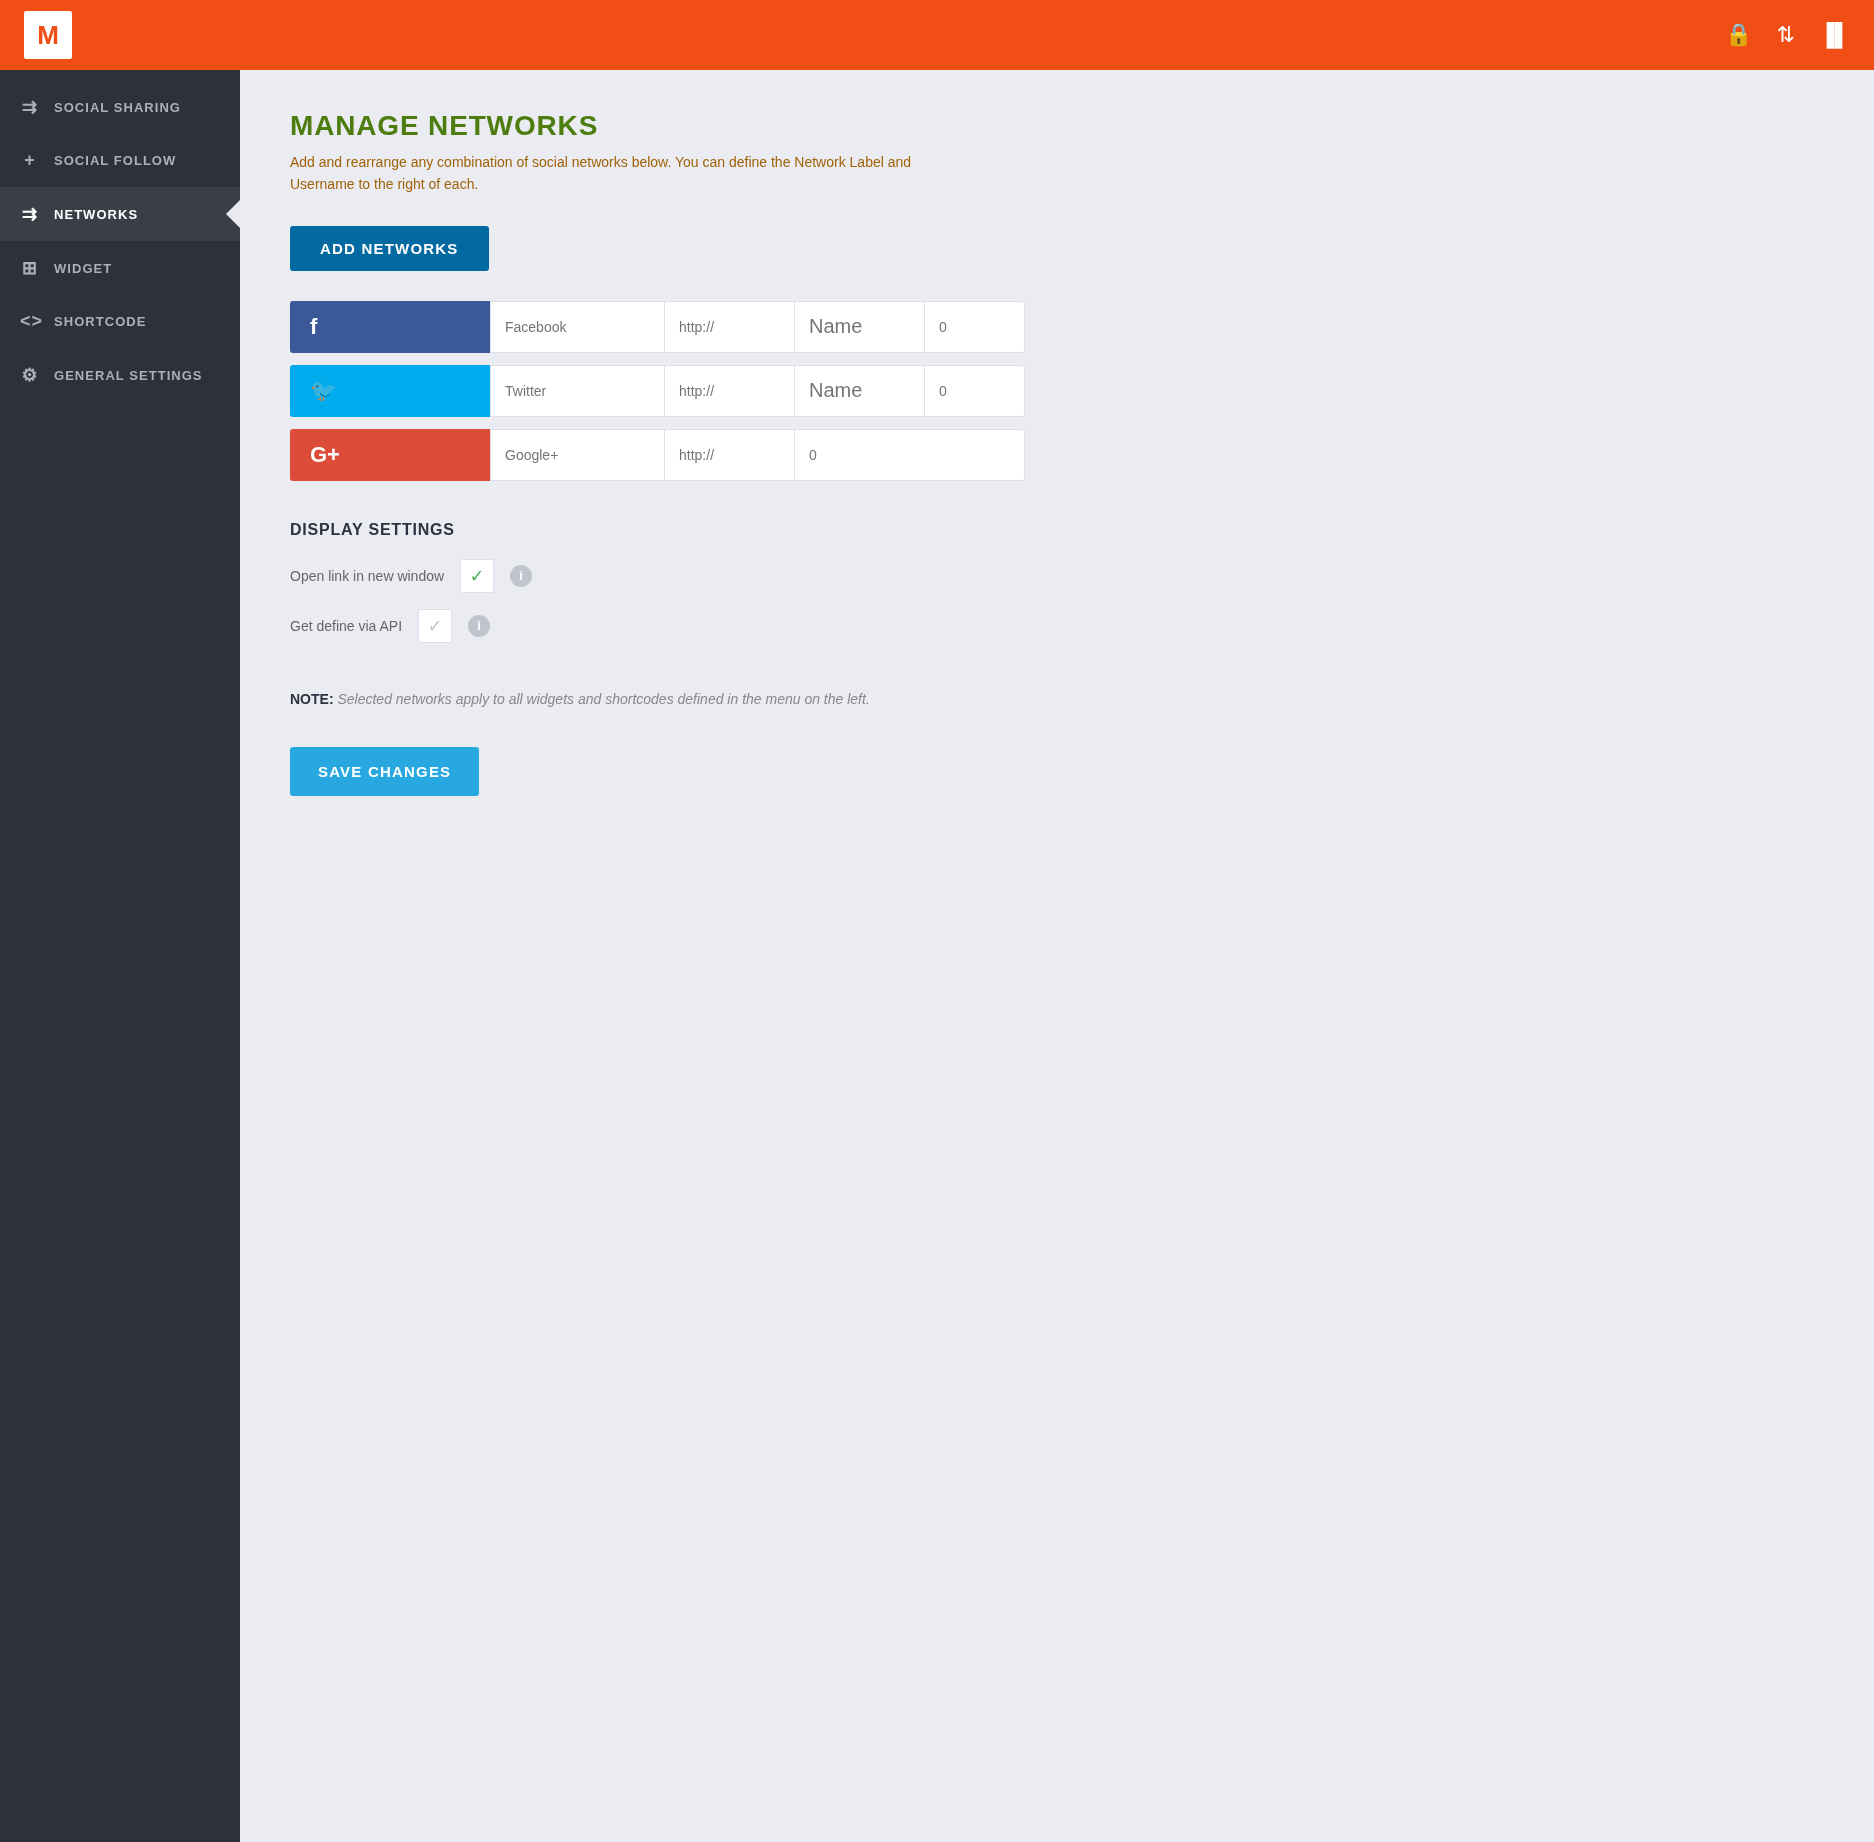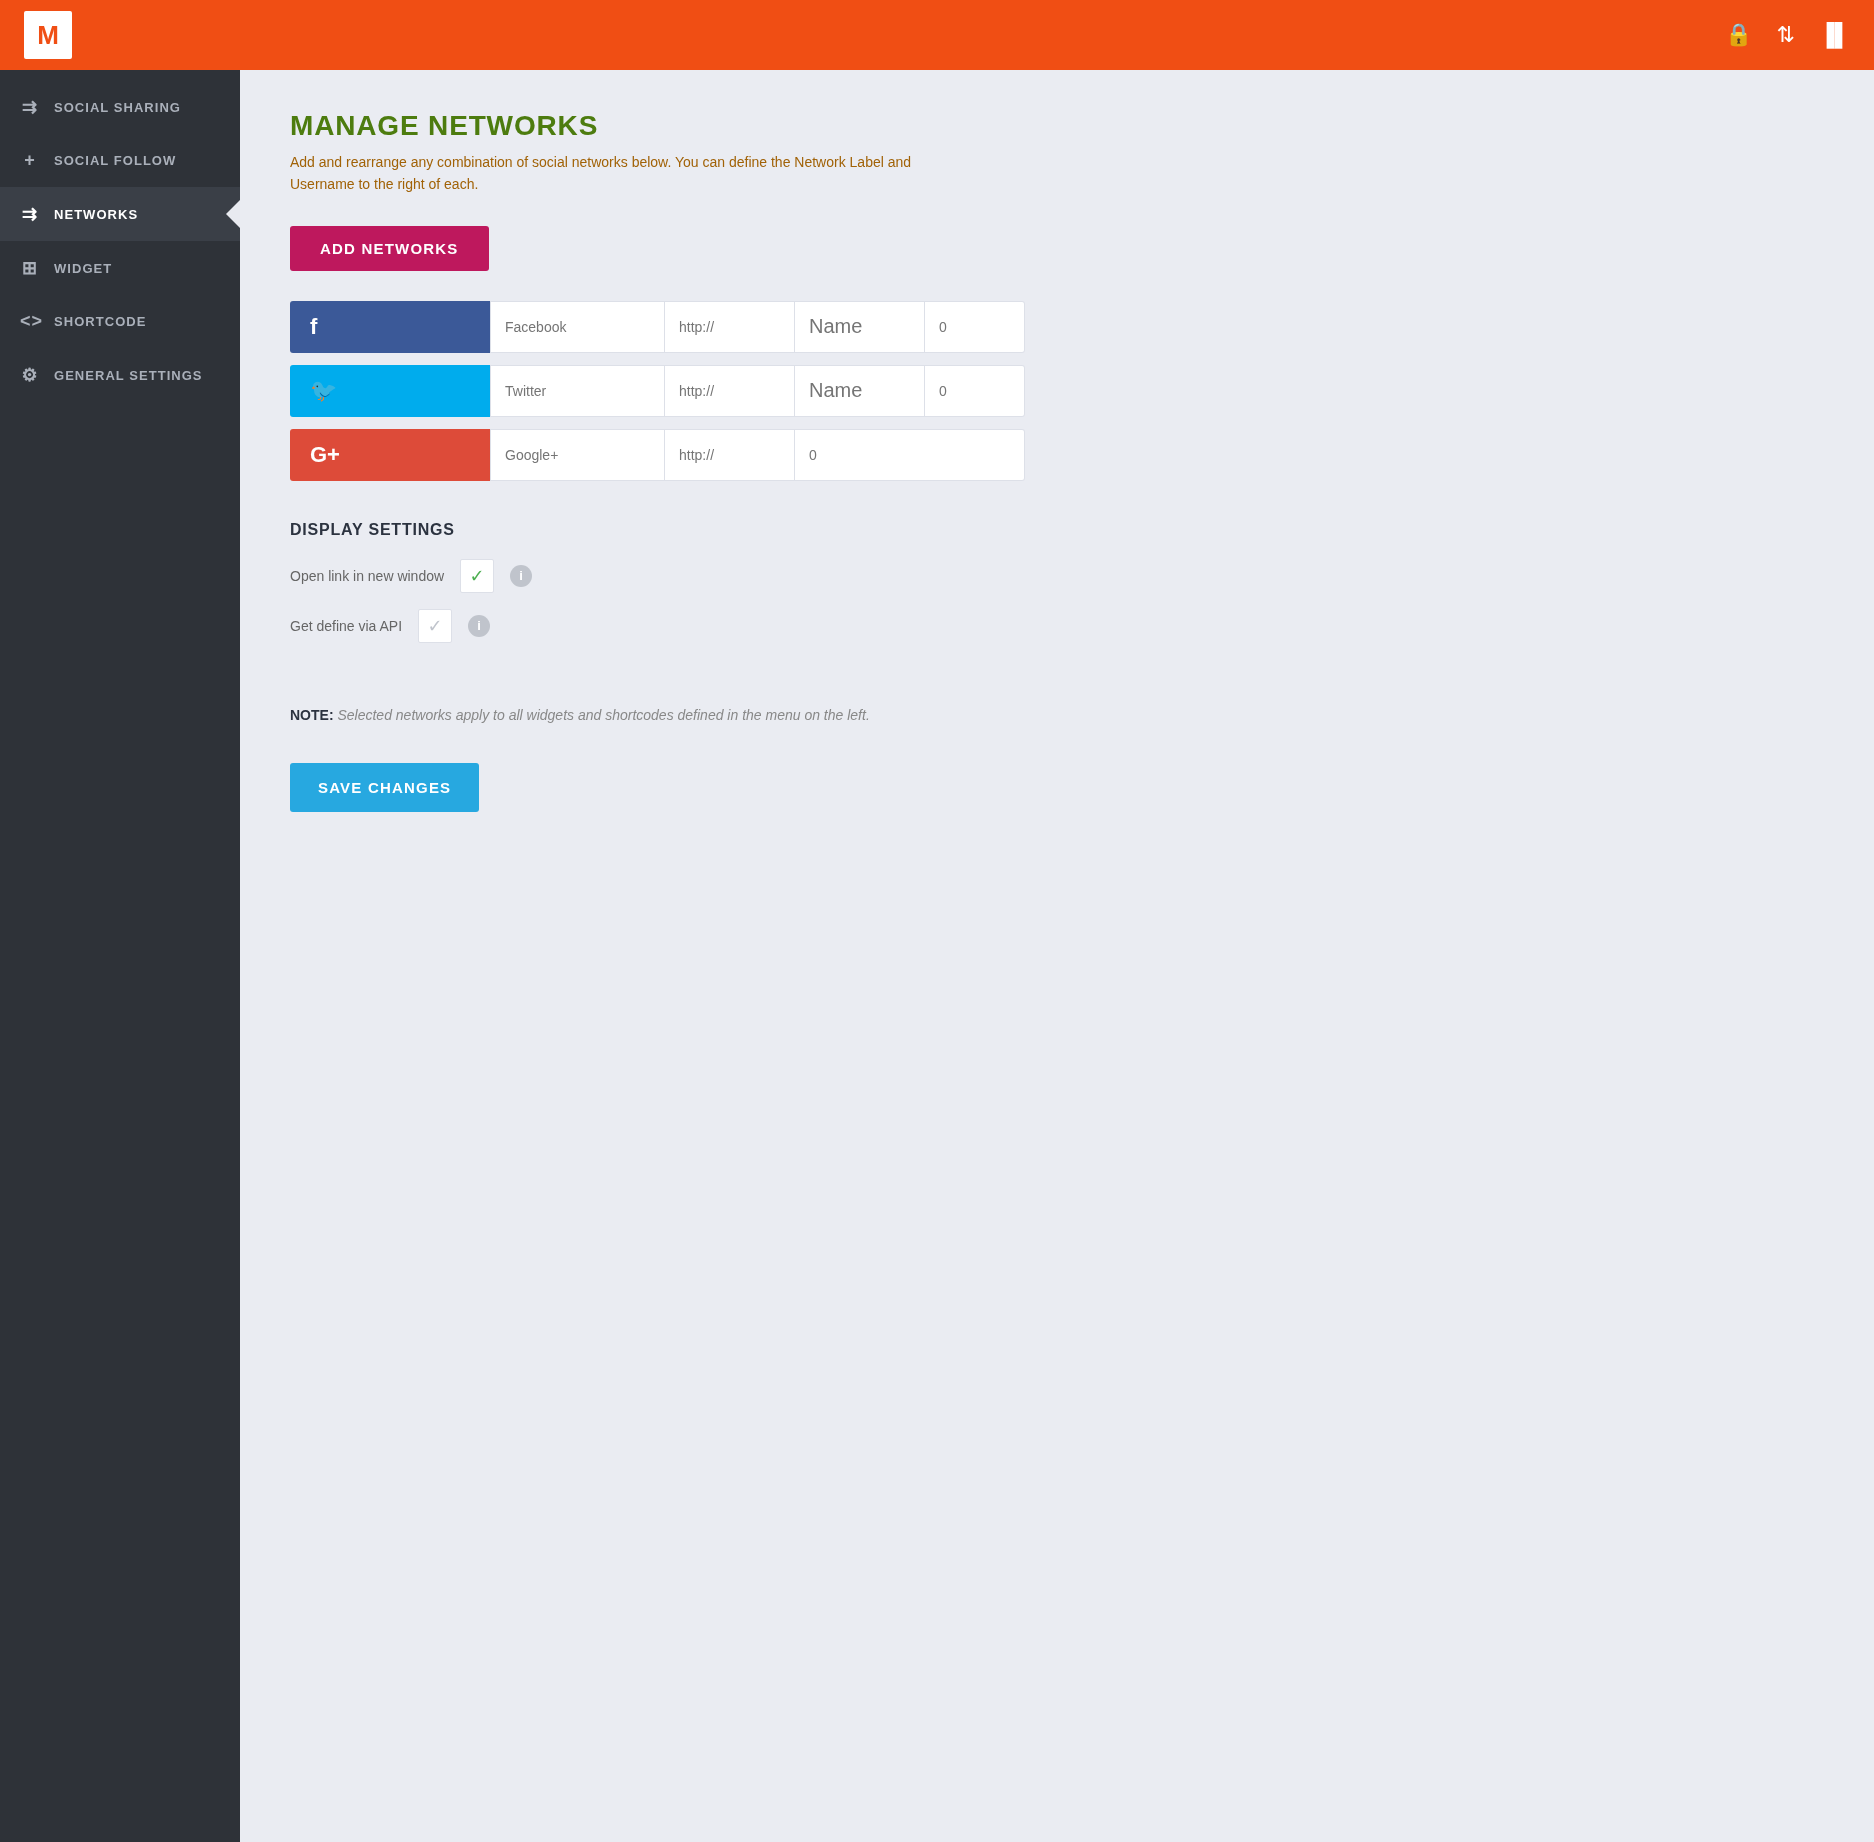"ADD NETWORKS" .btn-add-networks { background: #be185d -> #0369a1 }
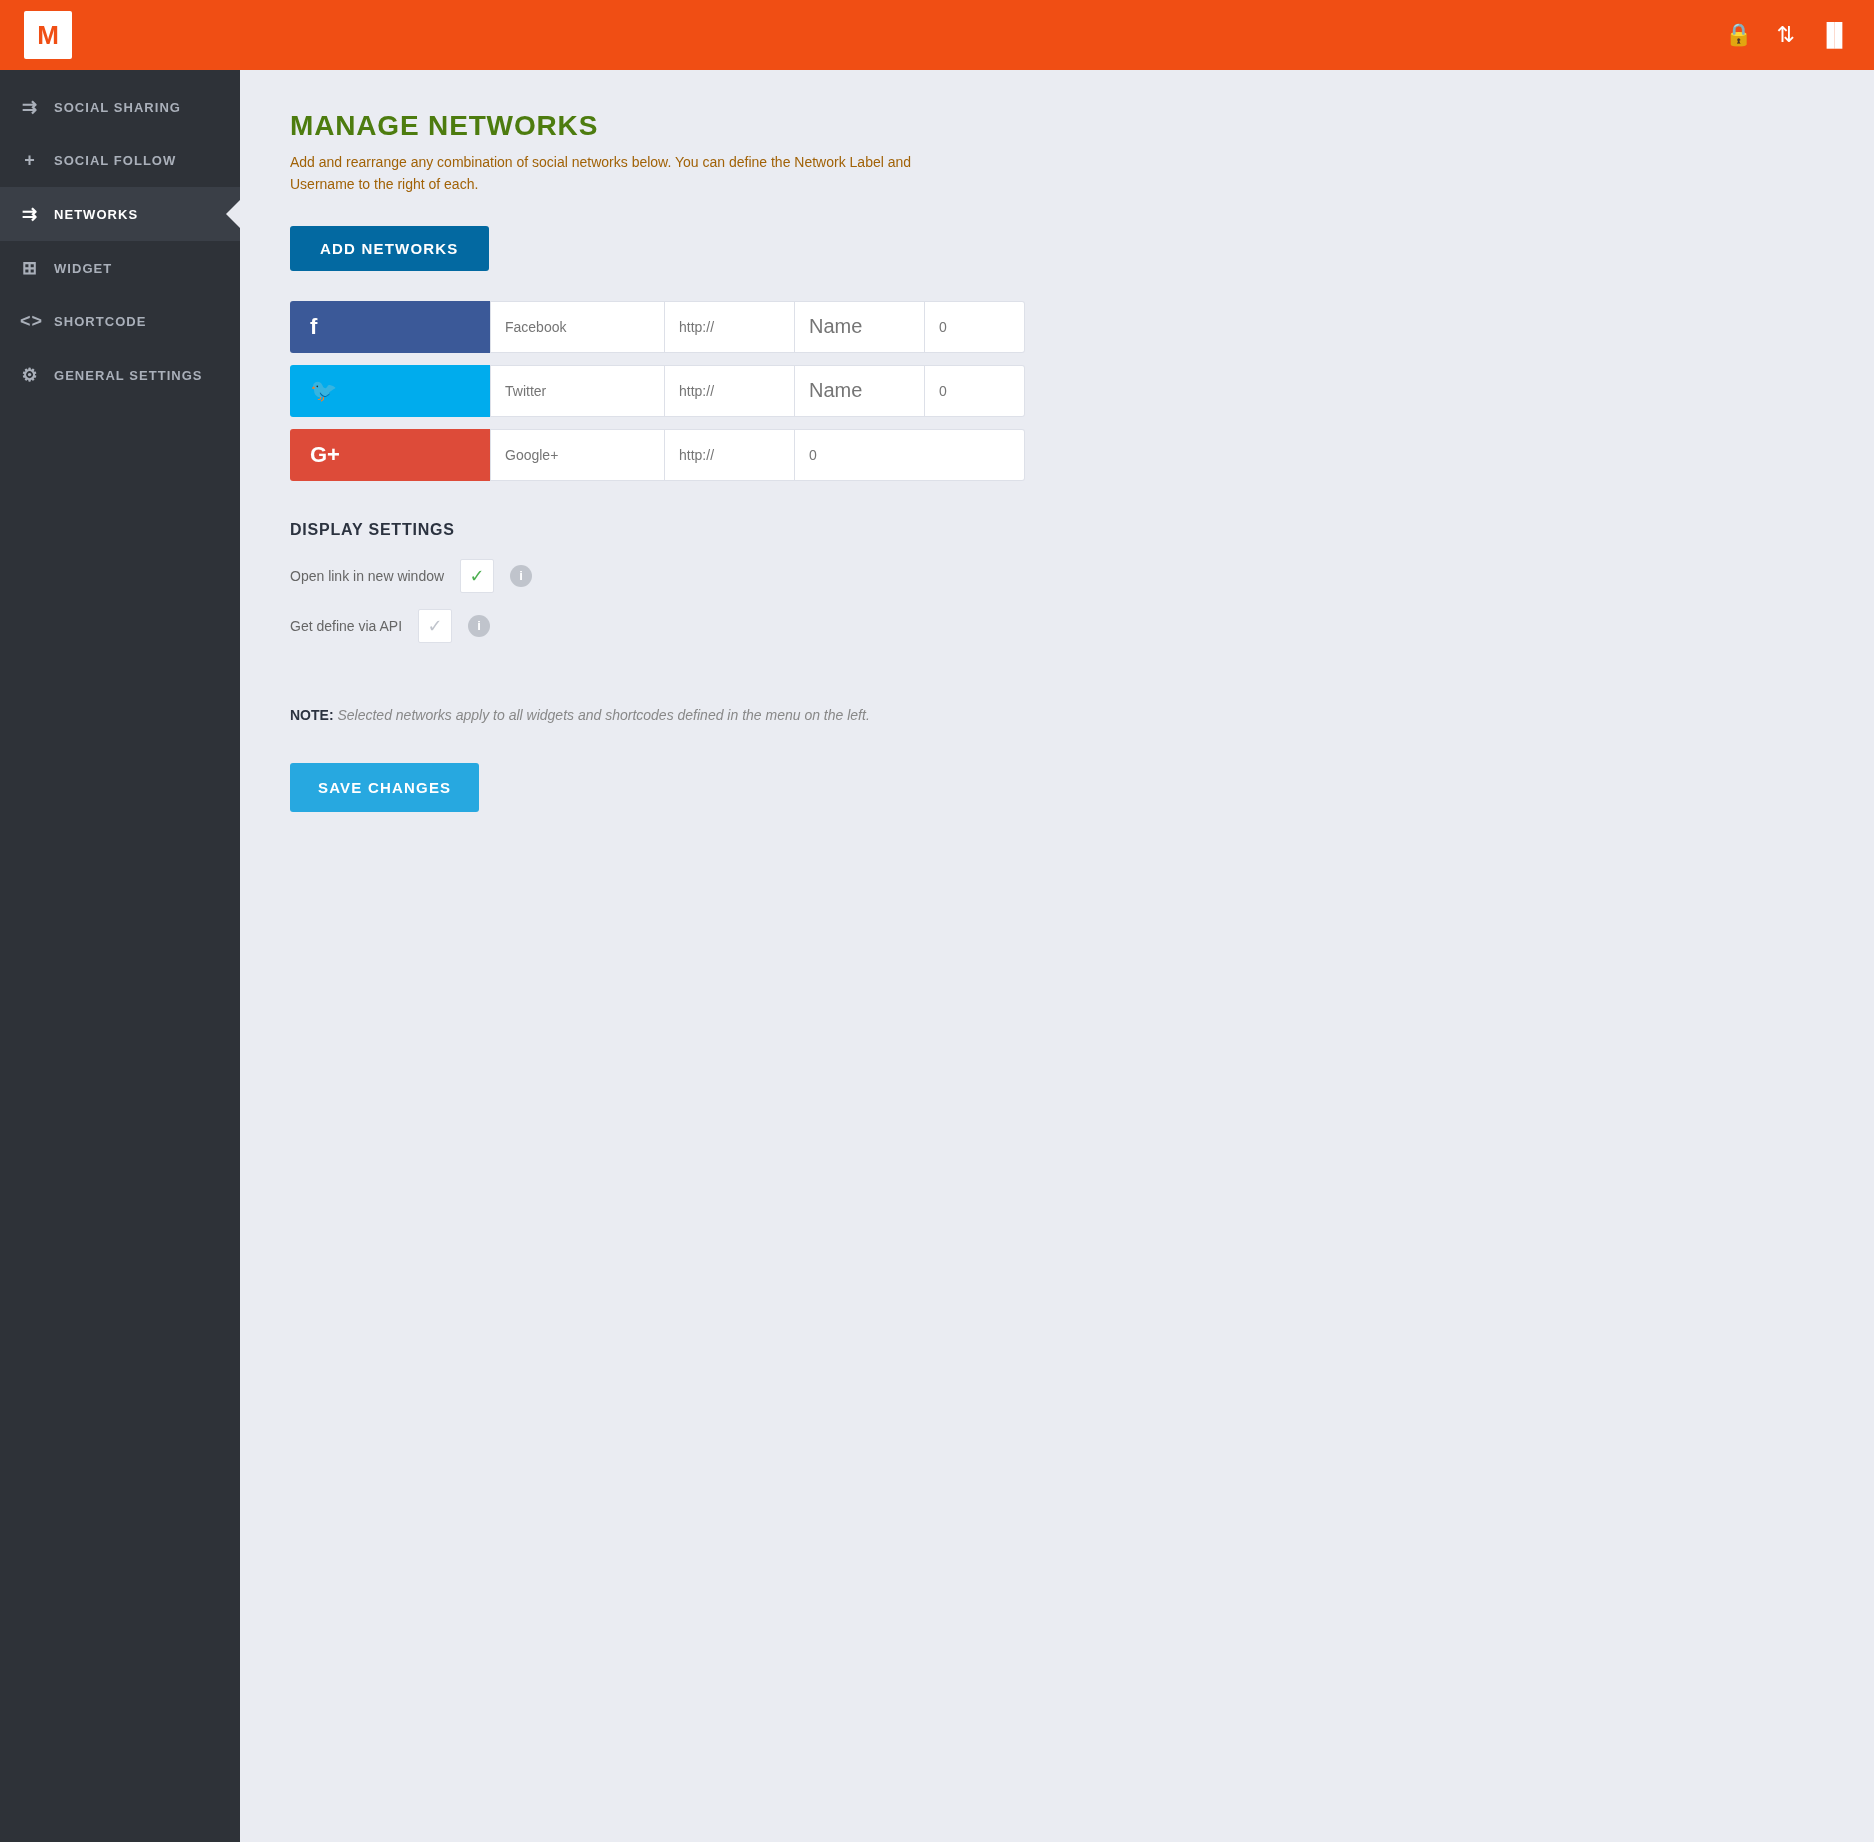"NOTE: Selected networks apply to" .note-section { margin-top: 64px -> 48px }
